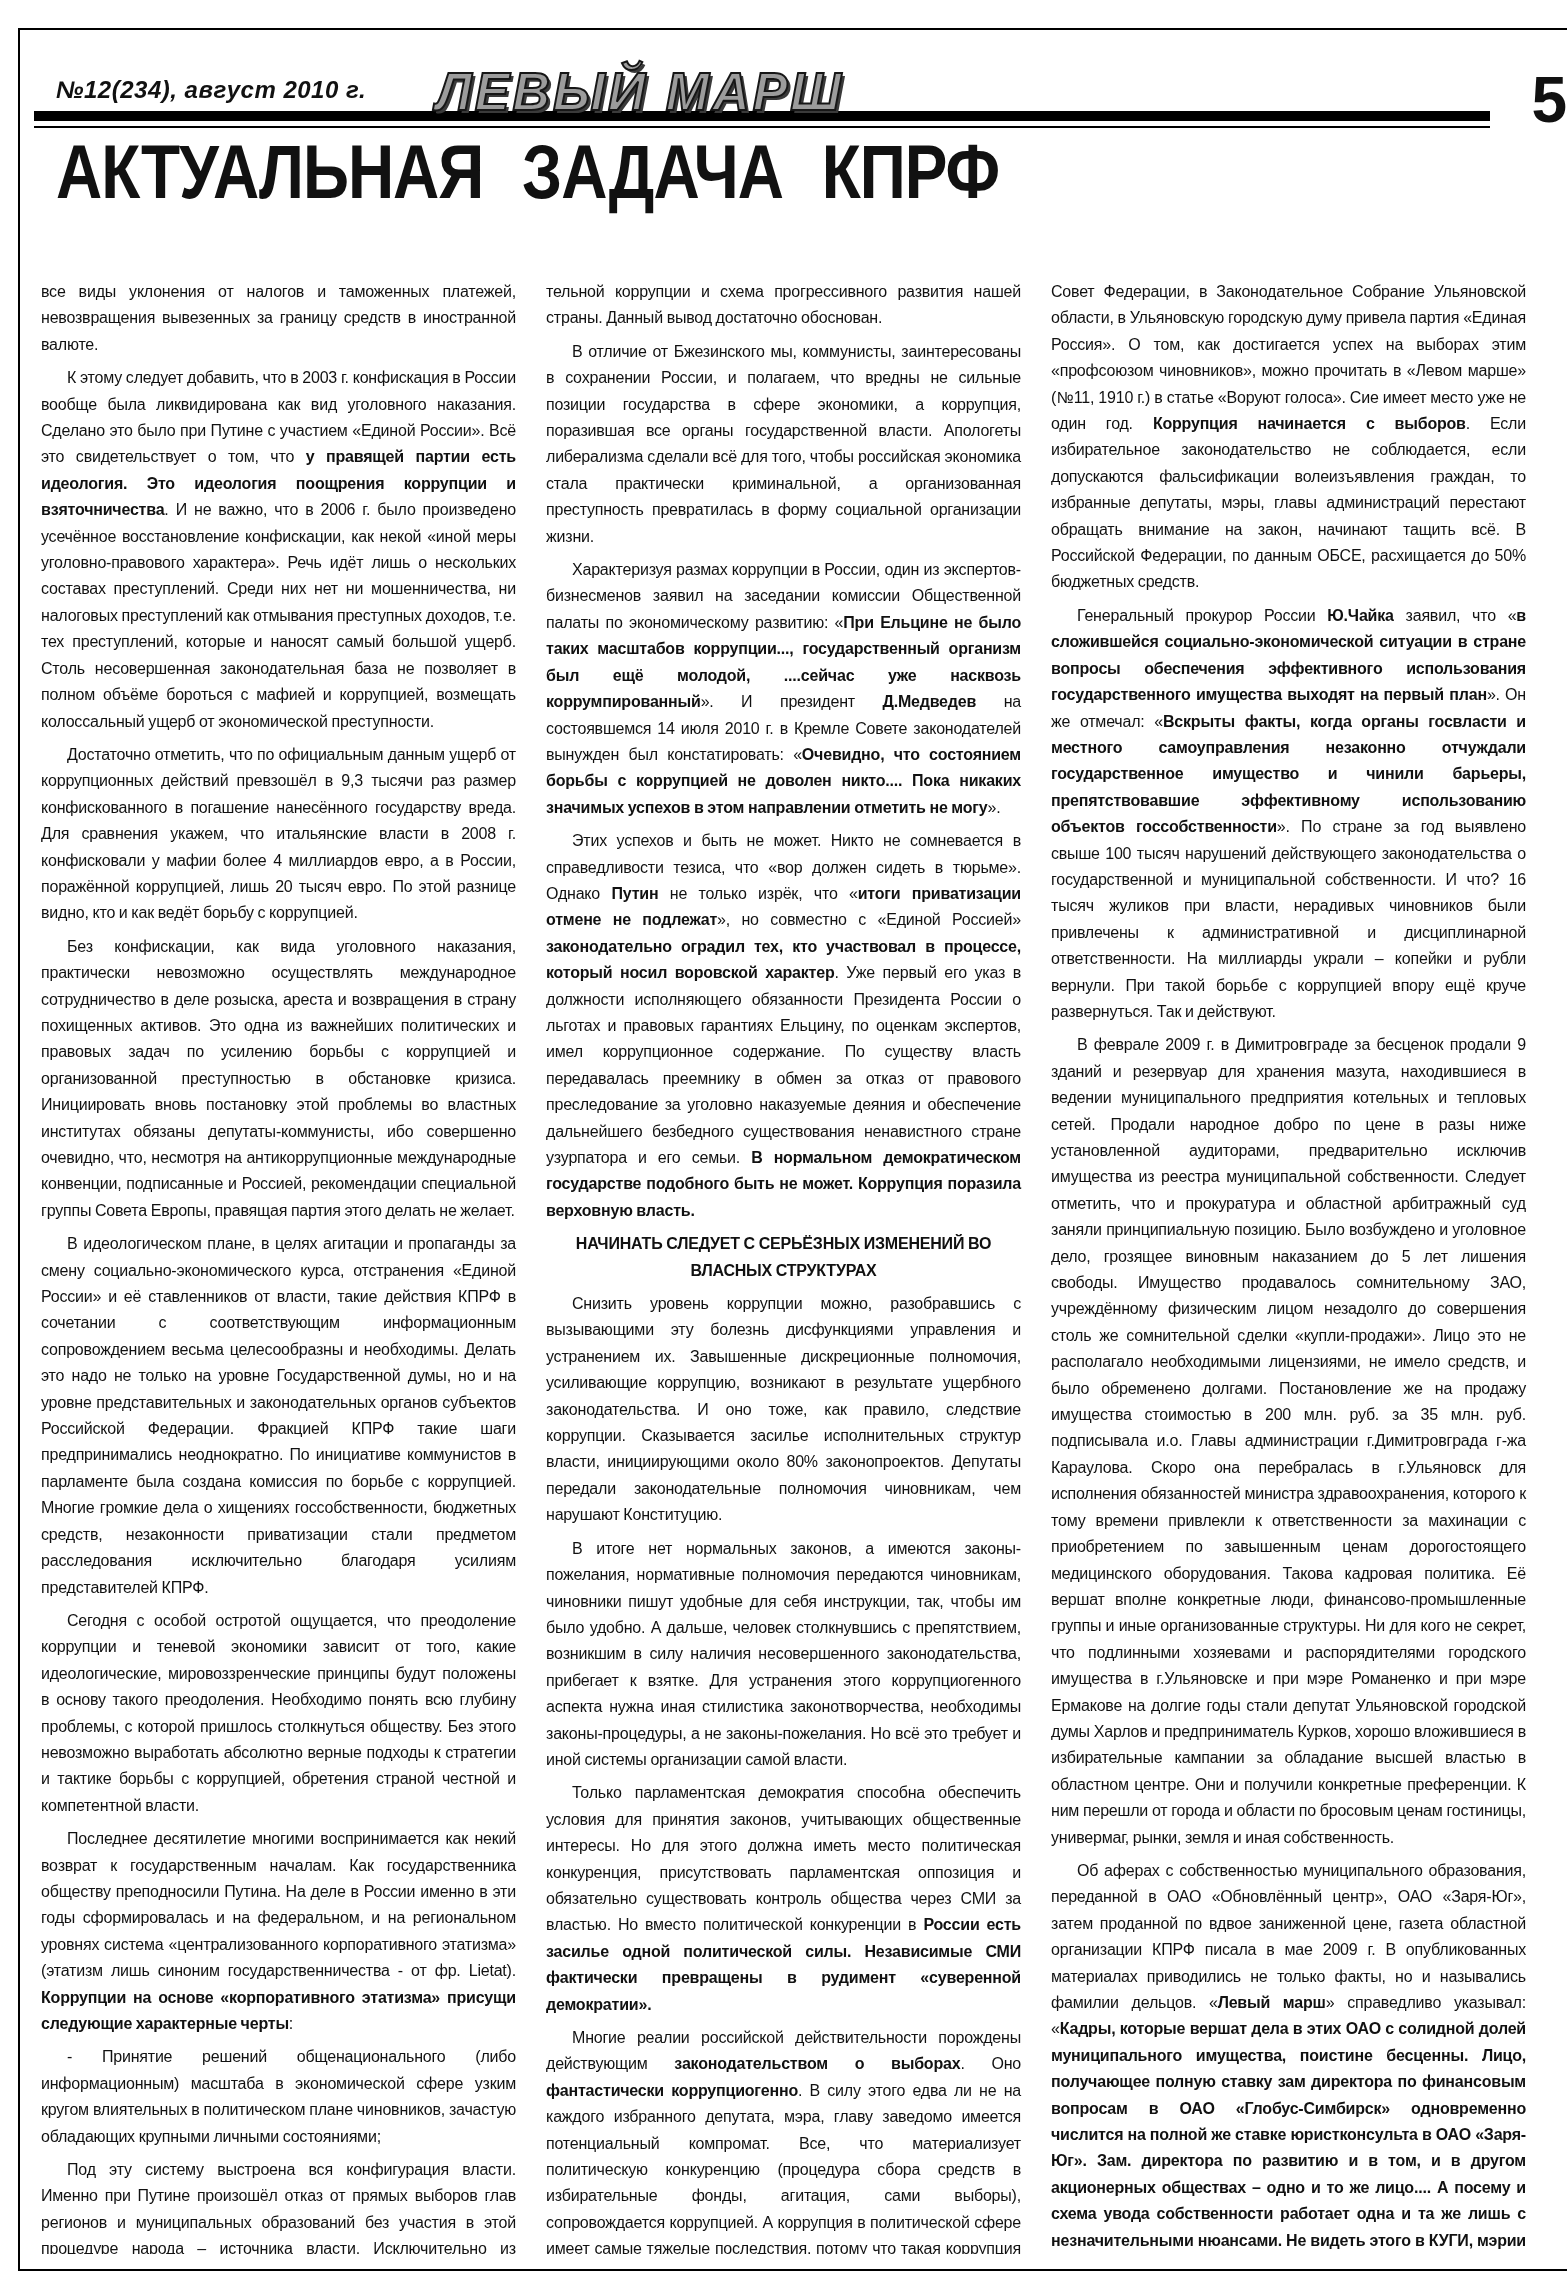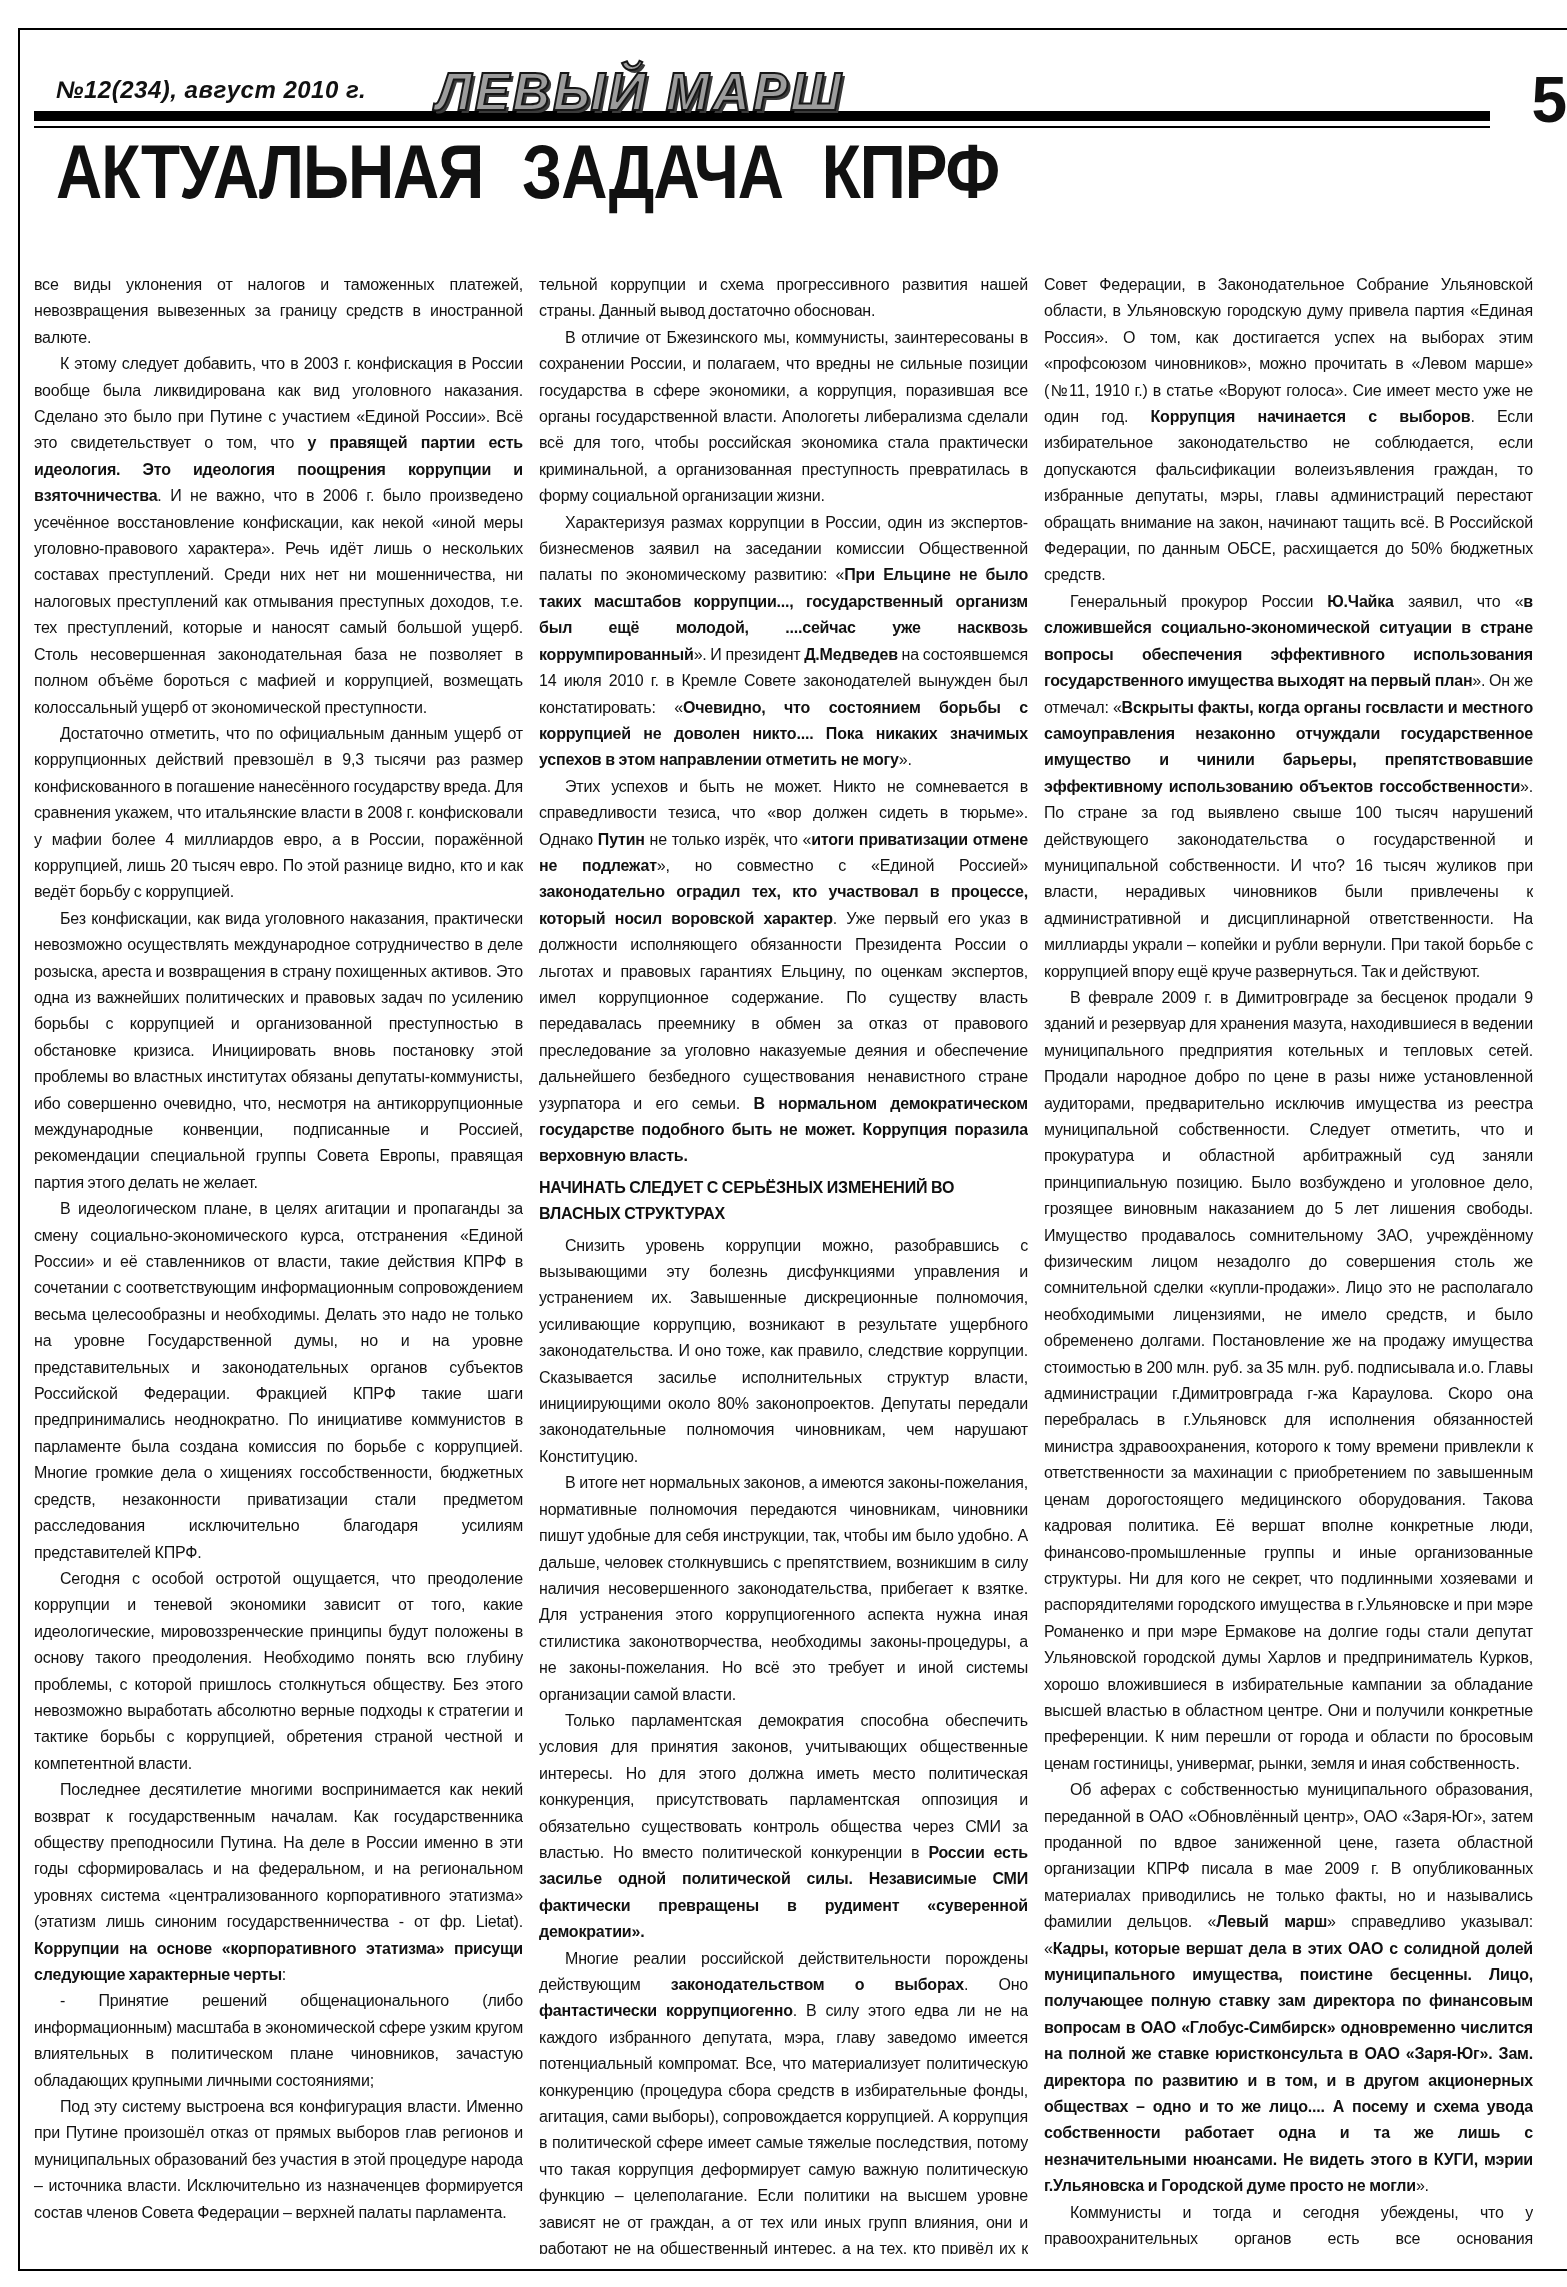"все виды уклонения от налогов" .blk { margin: 0 -> 7px }
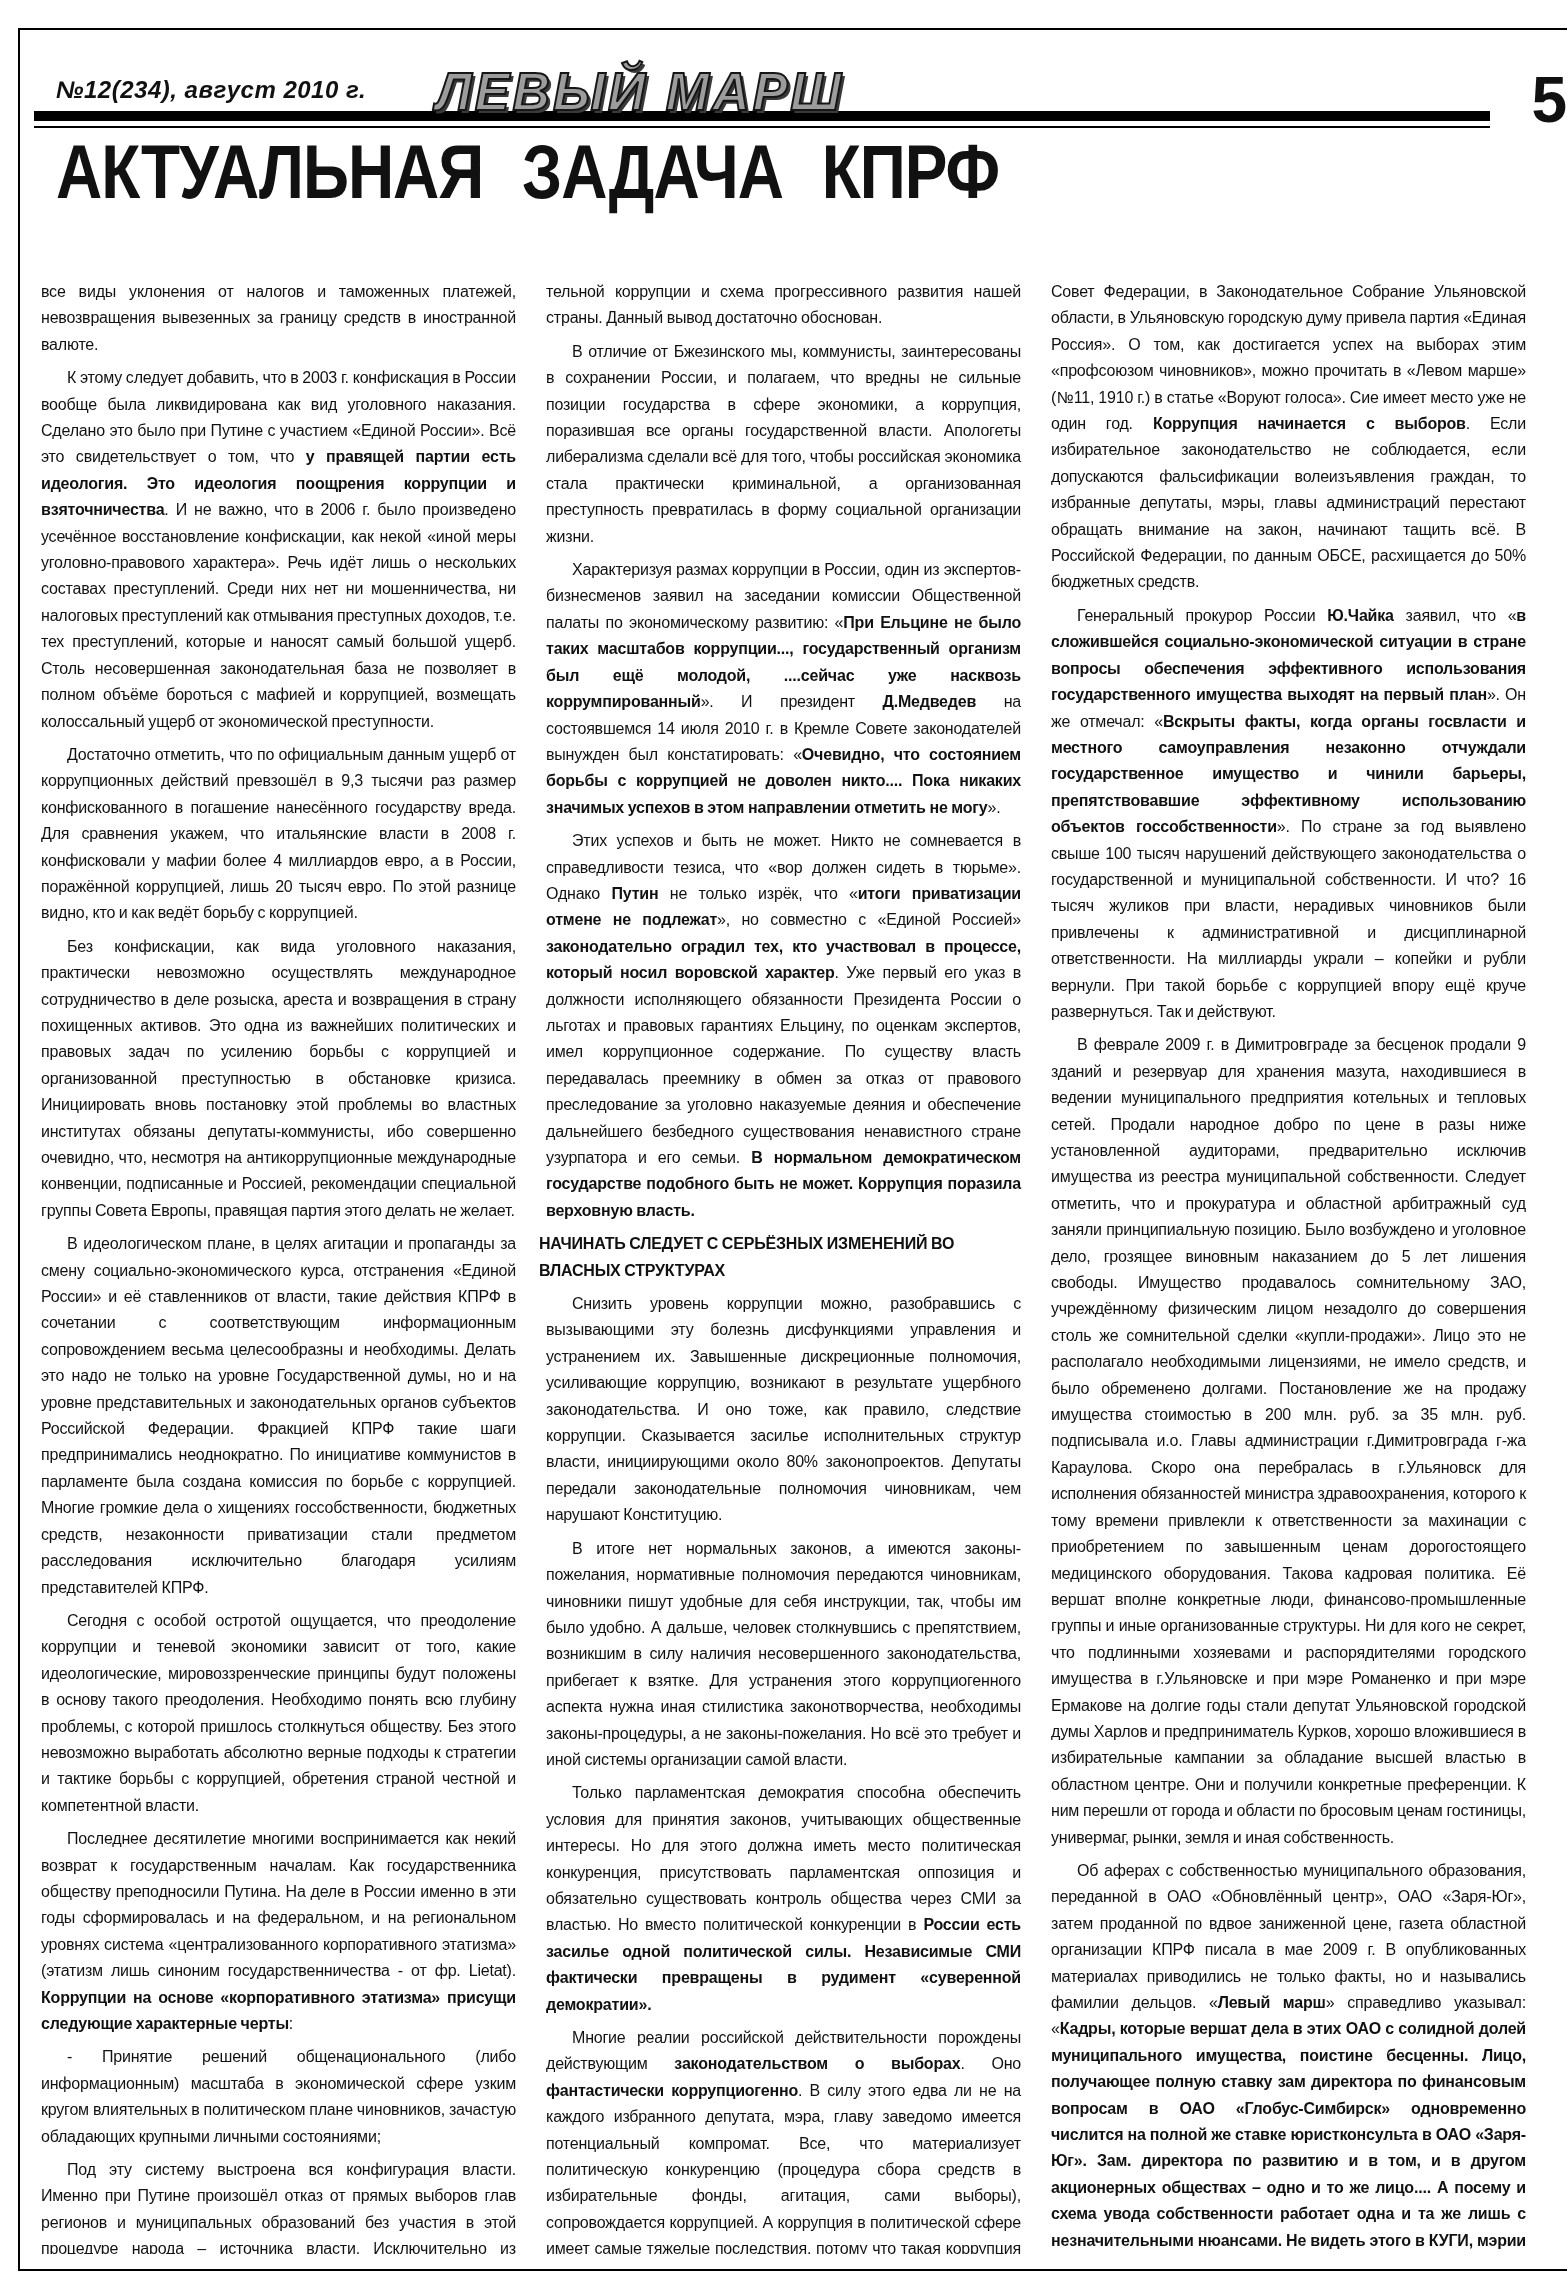"НАЧИНАТЬ СЛЕДУЕТ С СЕРЬЁЗНЫХ ИЗМЕНЕНИЙ" .subhead { text-align: left -> center }
